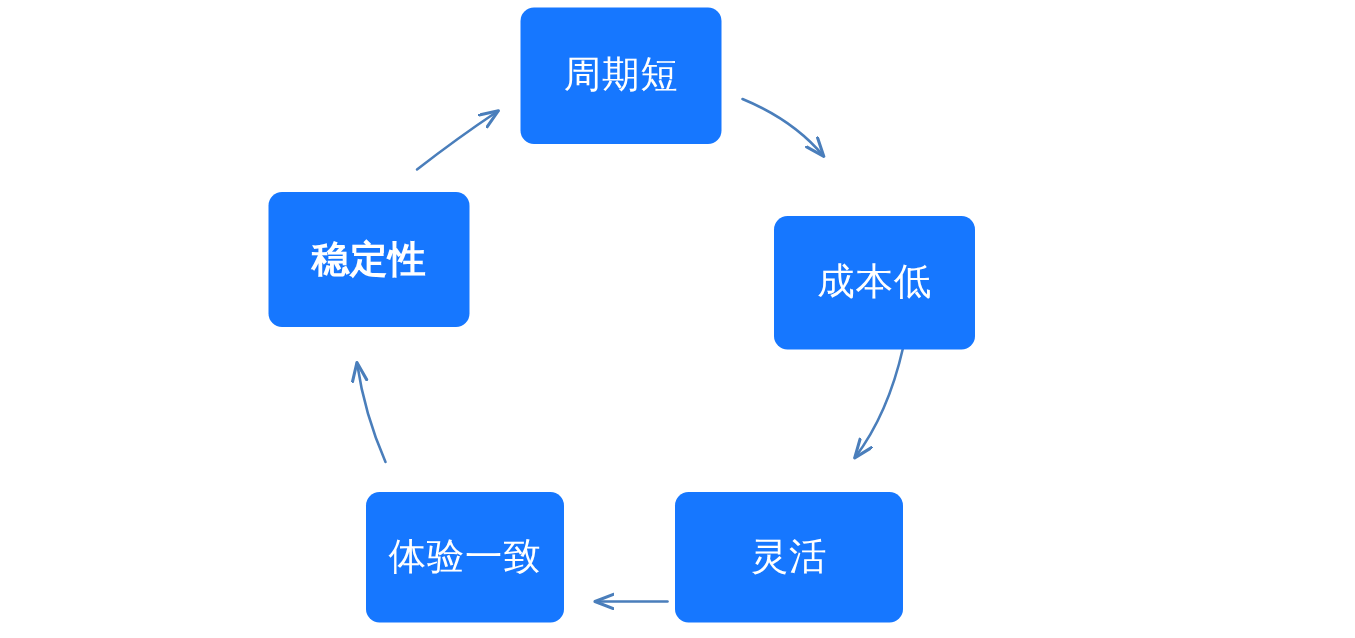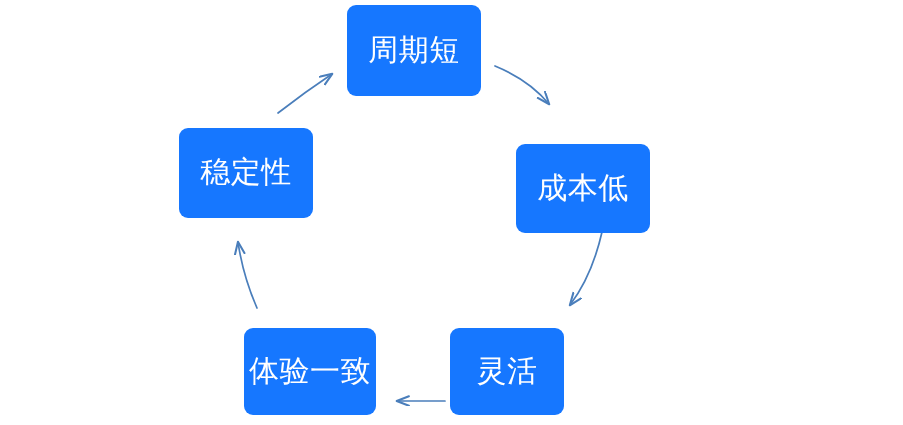"周期短" .node { font-size: 30px -> 25px }
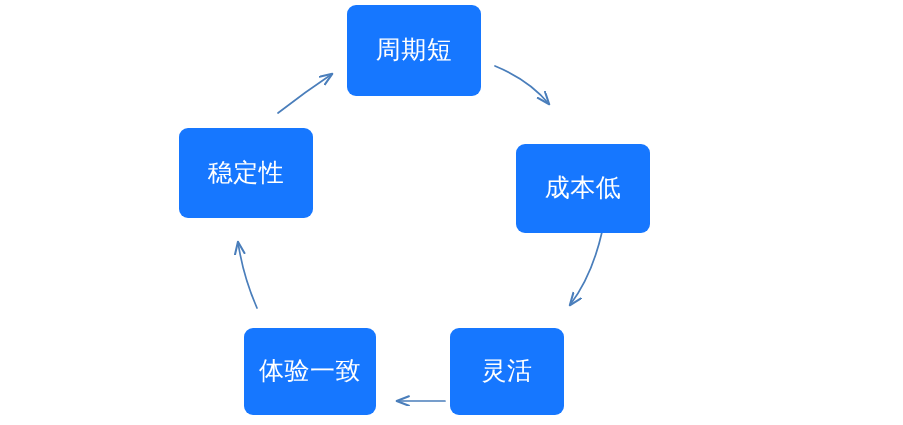"稳定性" #node-left { font-weight: none -> bold }
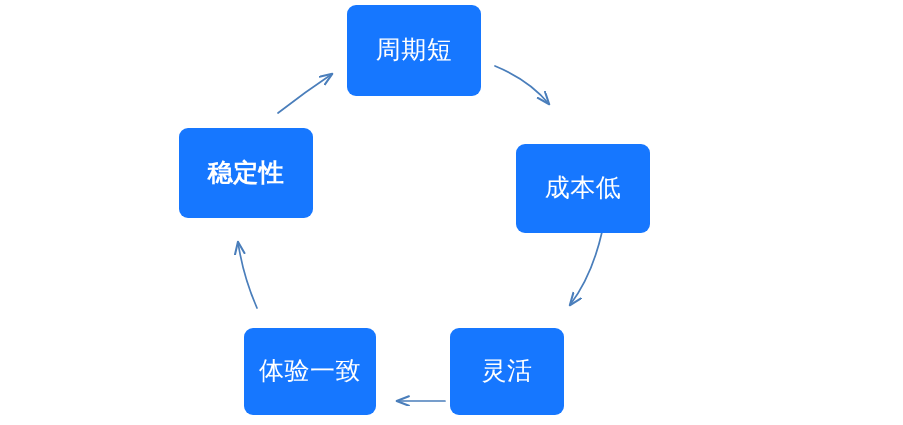"灵活" #node-bottomright { width: 114px -> 152px }
